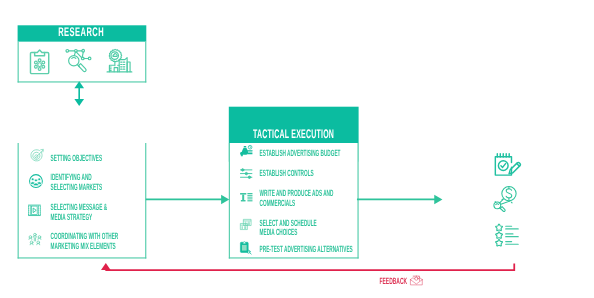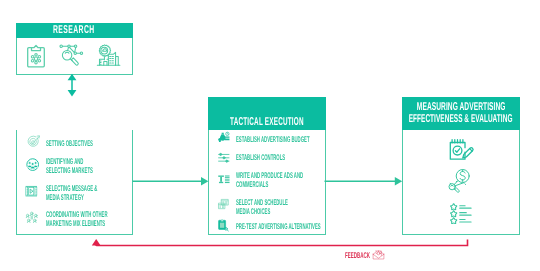"MEASURING ADVERTISING" div.box { html: <div> <div> <span>MEASURING ADVERTISING</span> <span>EFFECTIVENESS &amp; EVALUATING</span> </div> <div></div> </div> -> none }
